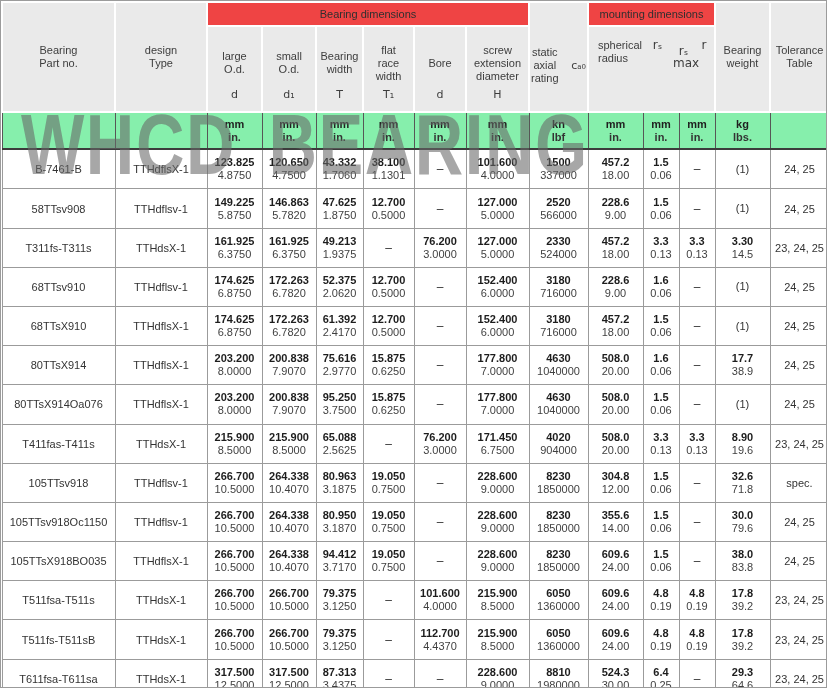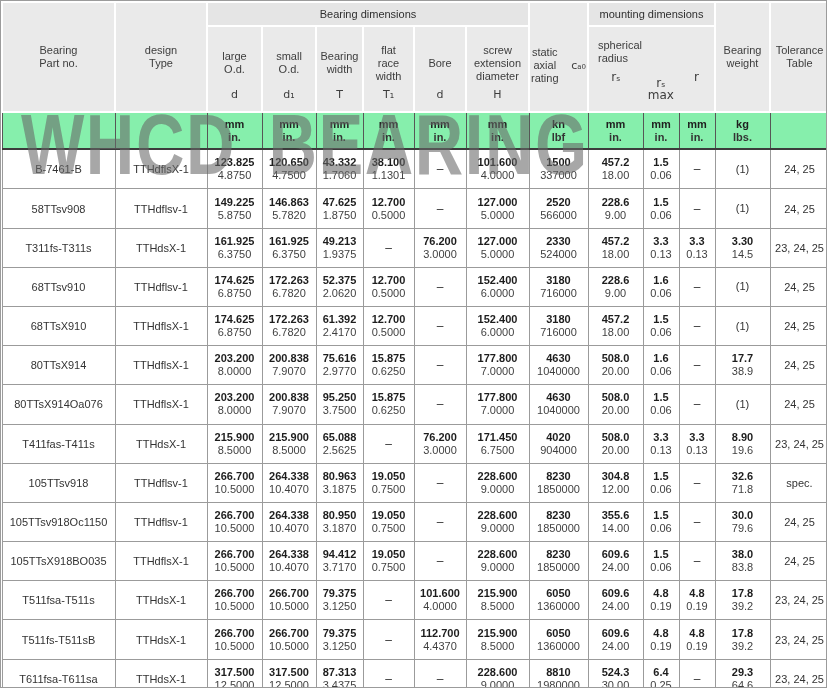"Bearing dimensions" thead th.band { background: #e5e5e5 -> #ef4444 }
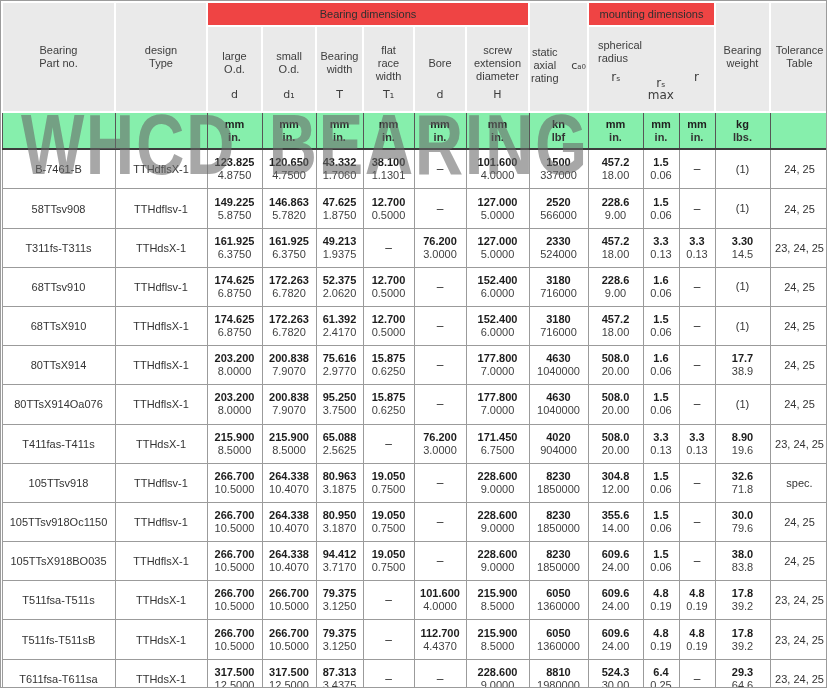"spherical" .sph-cell { flex-direction: column -> row }
